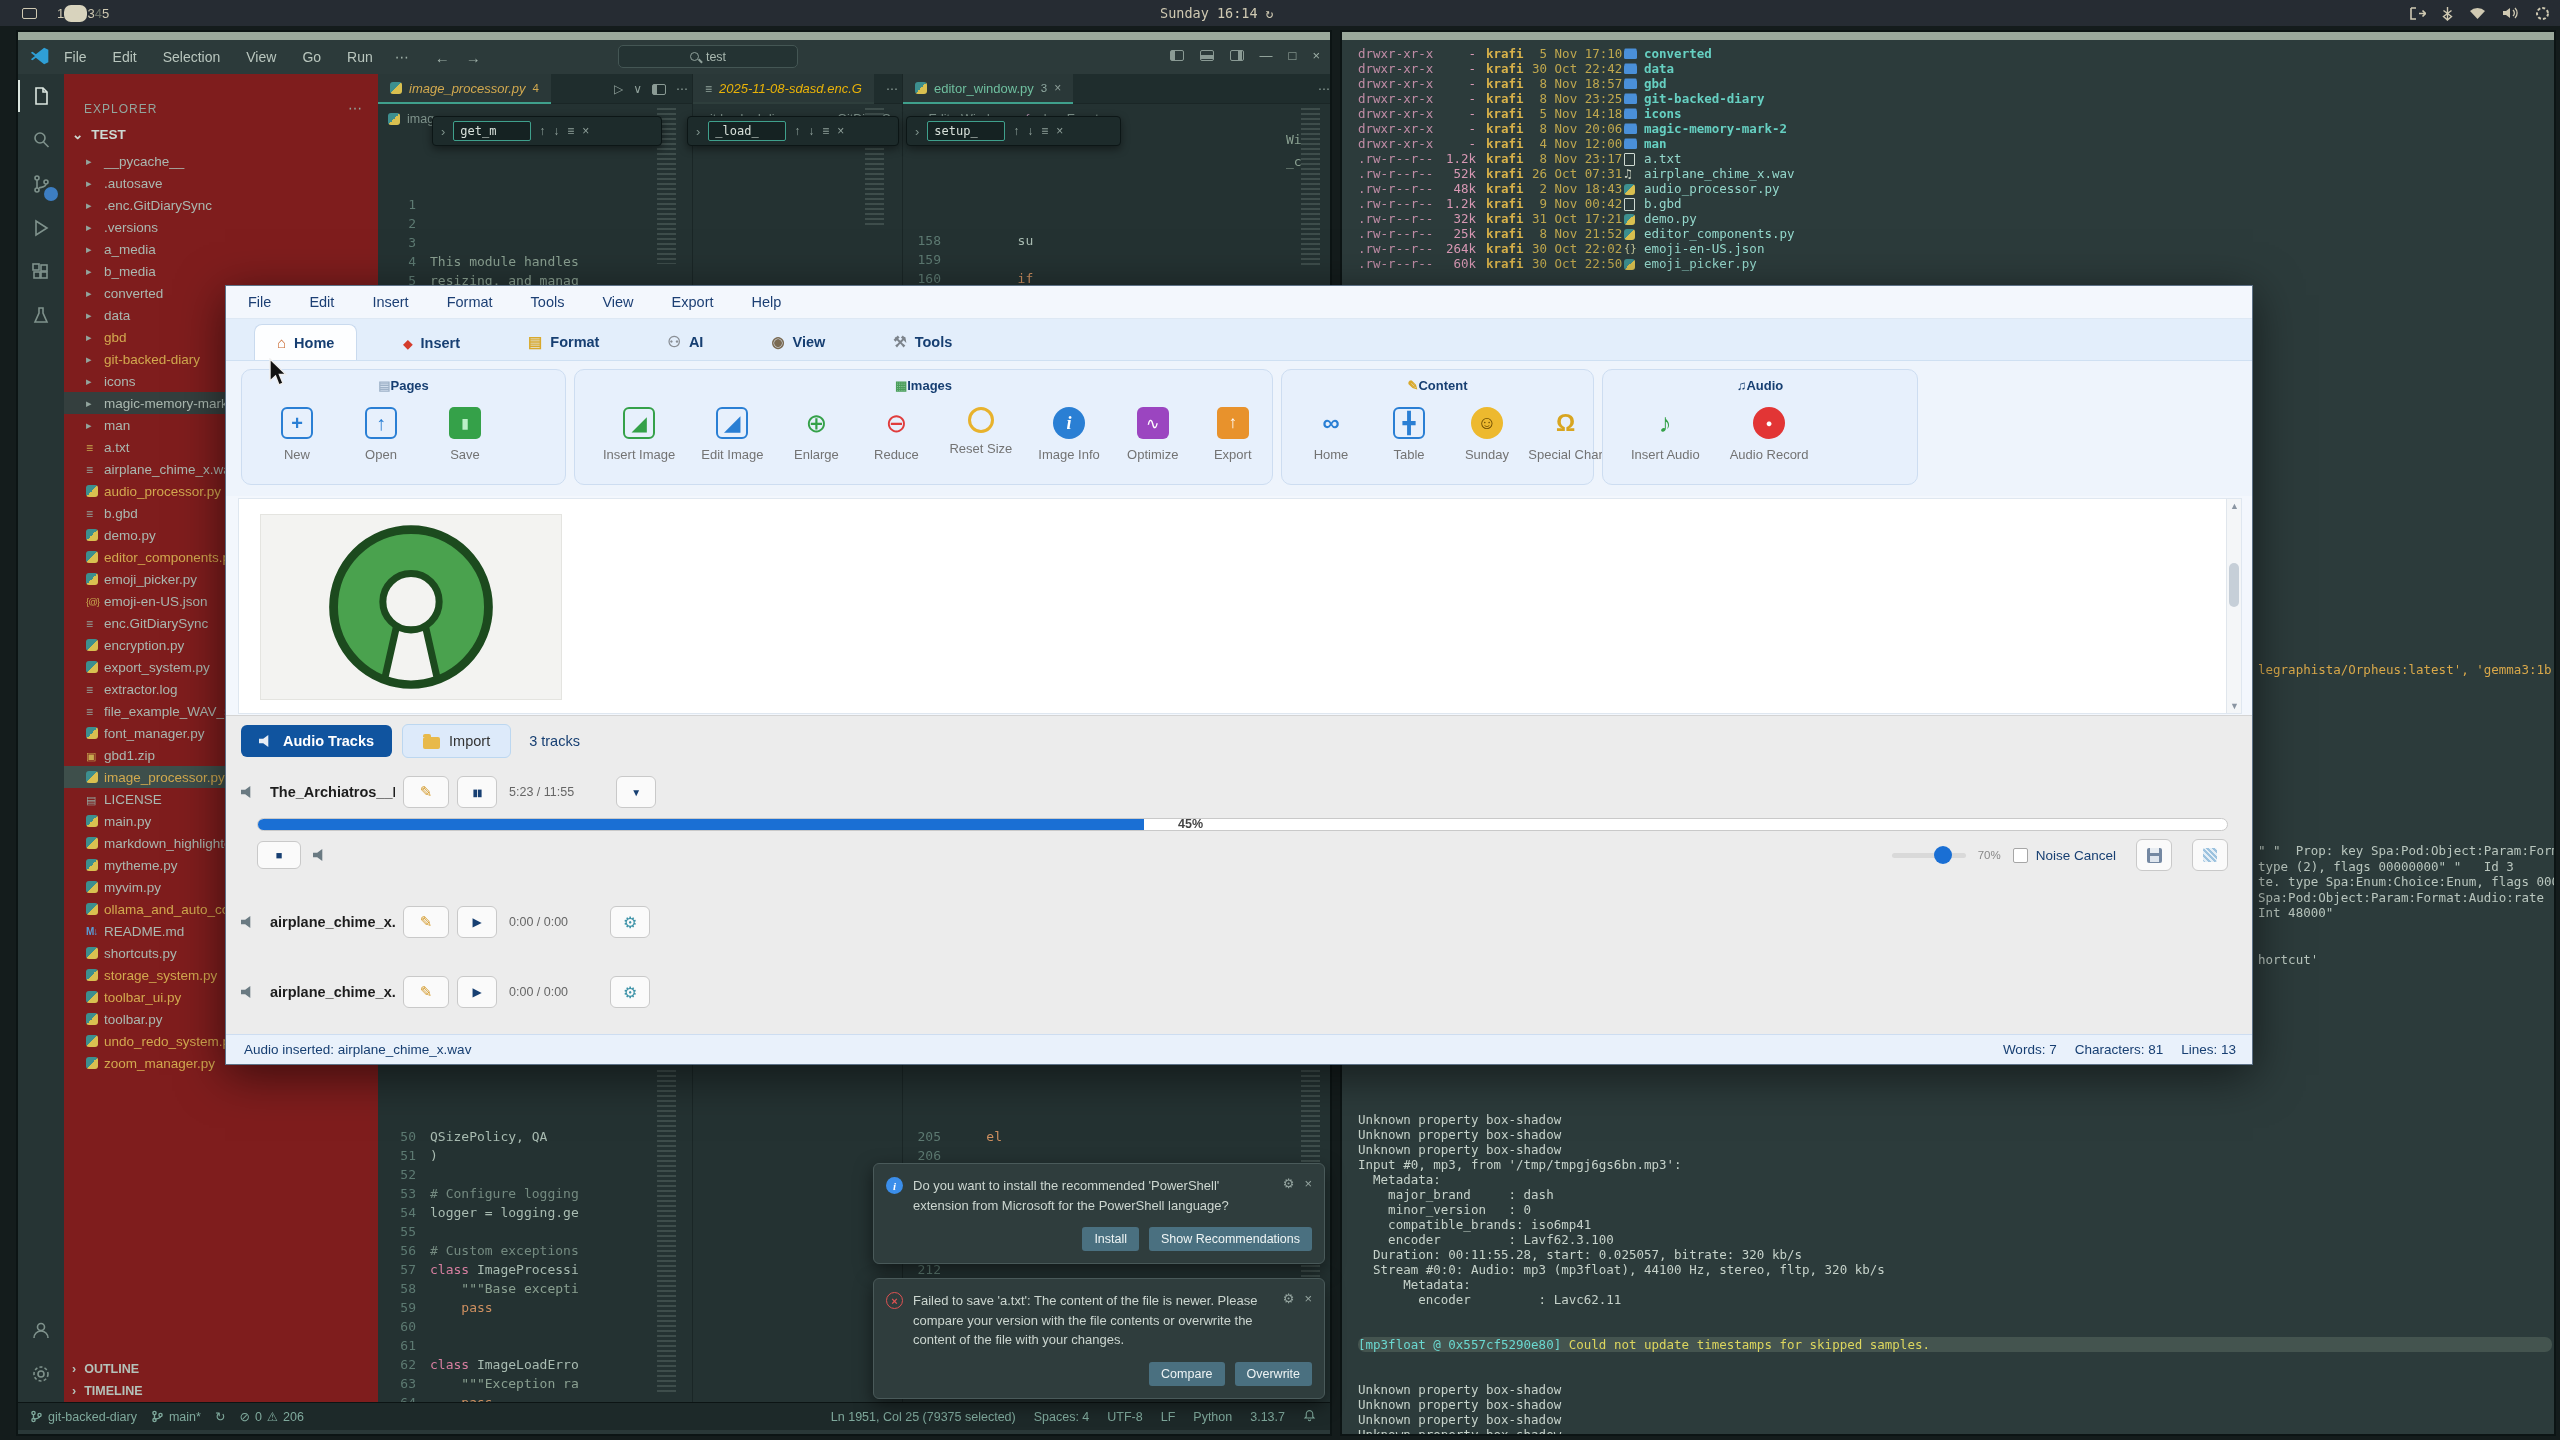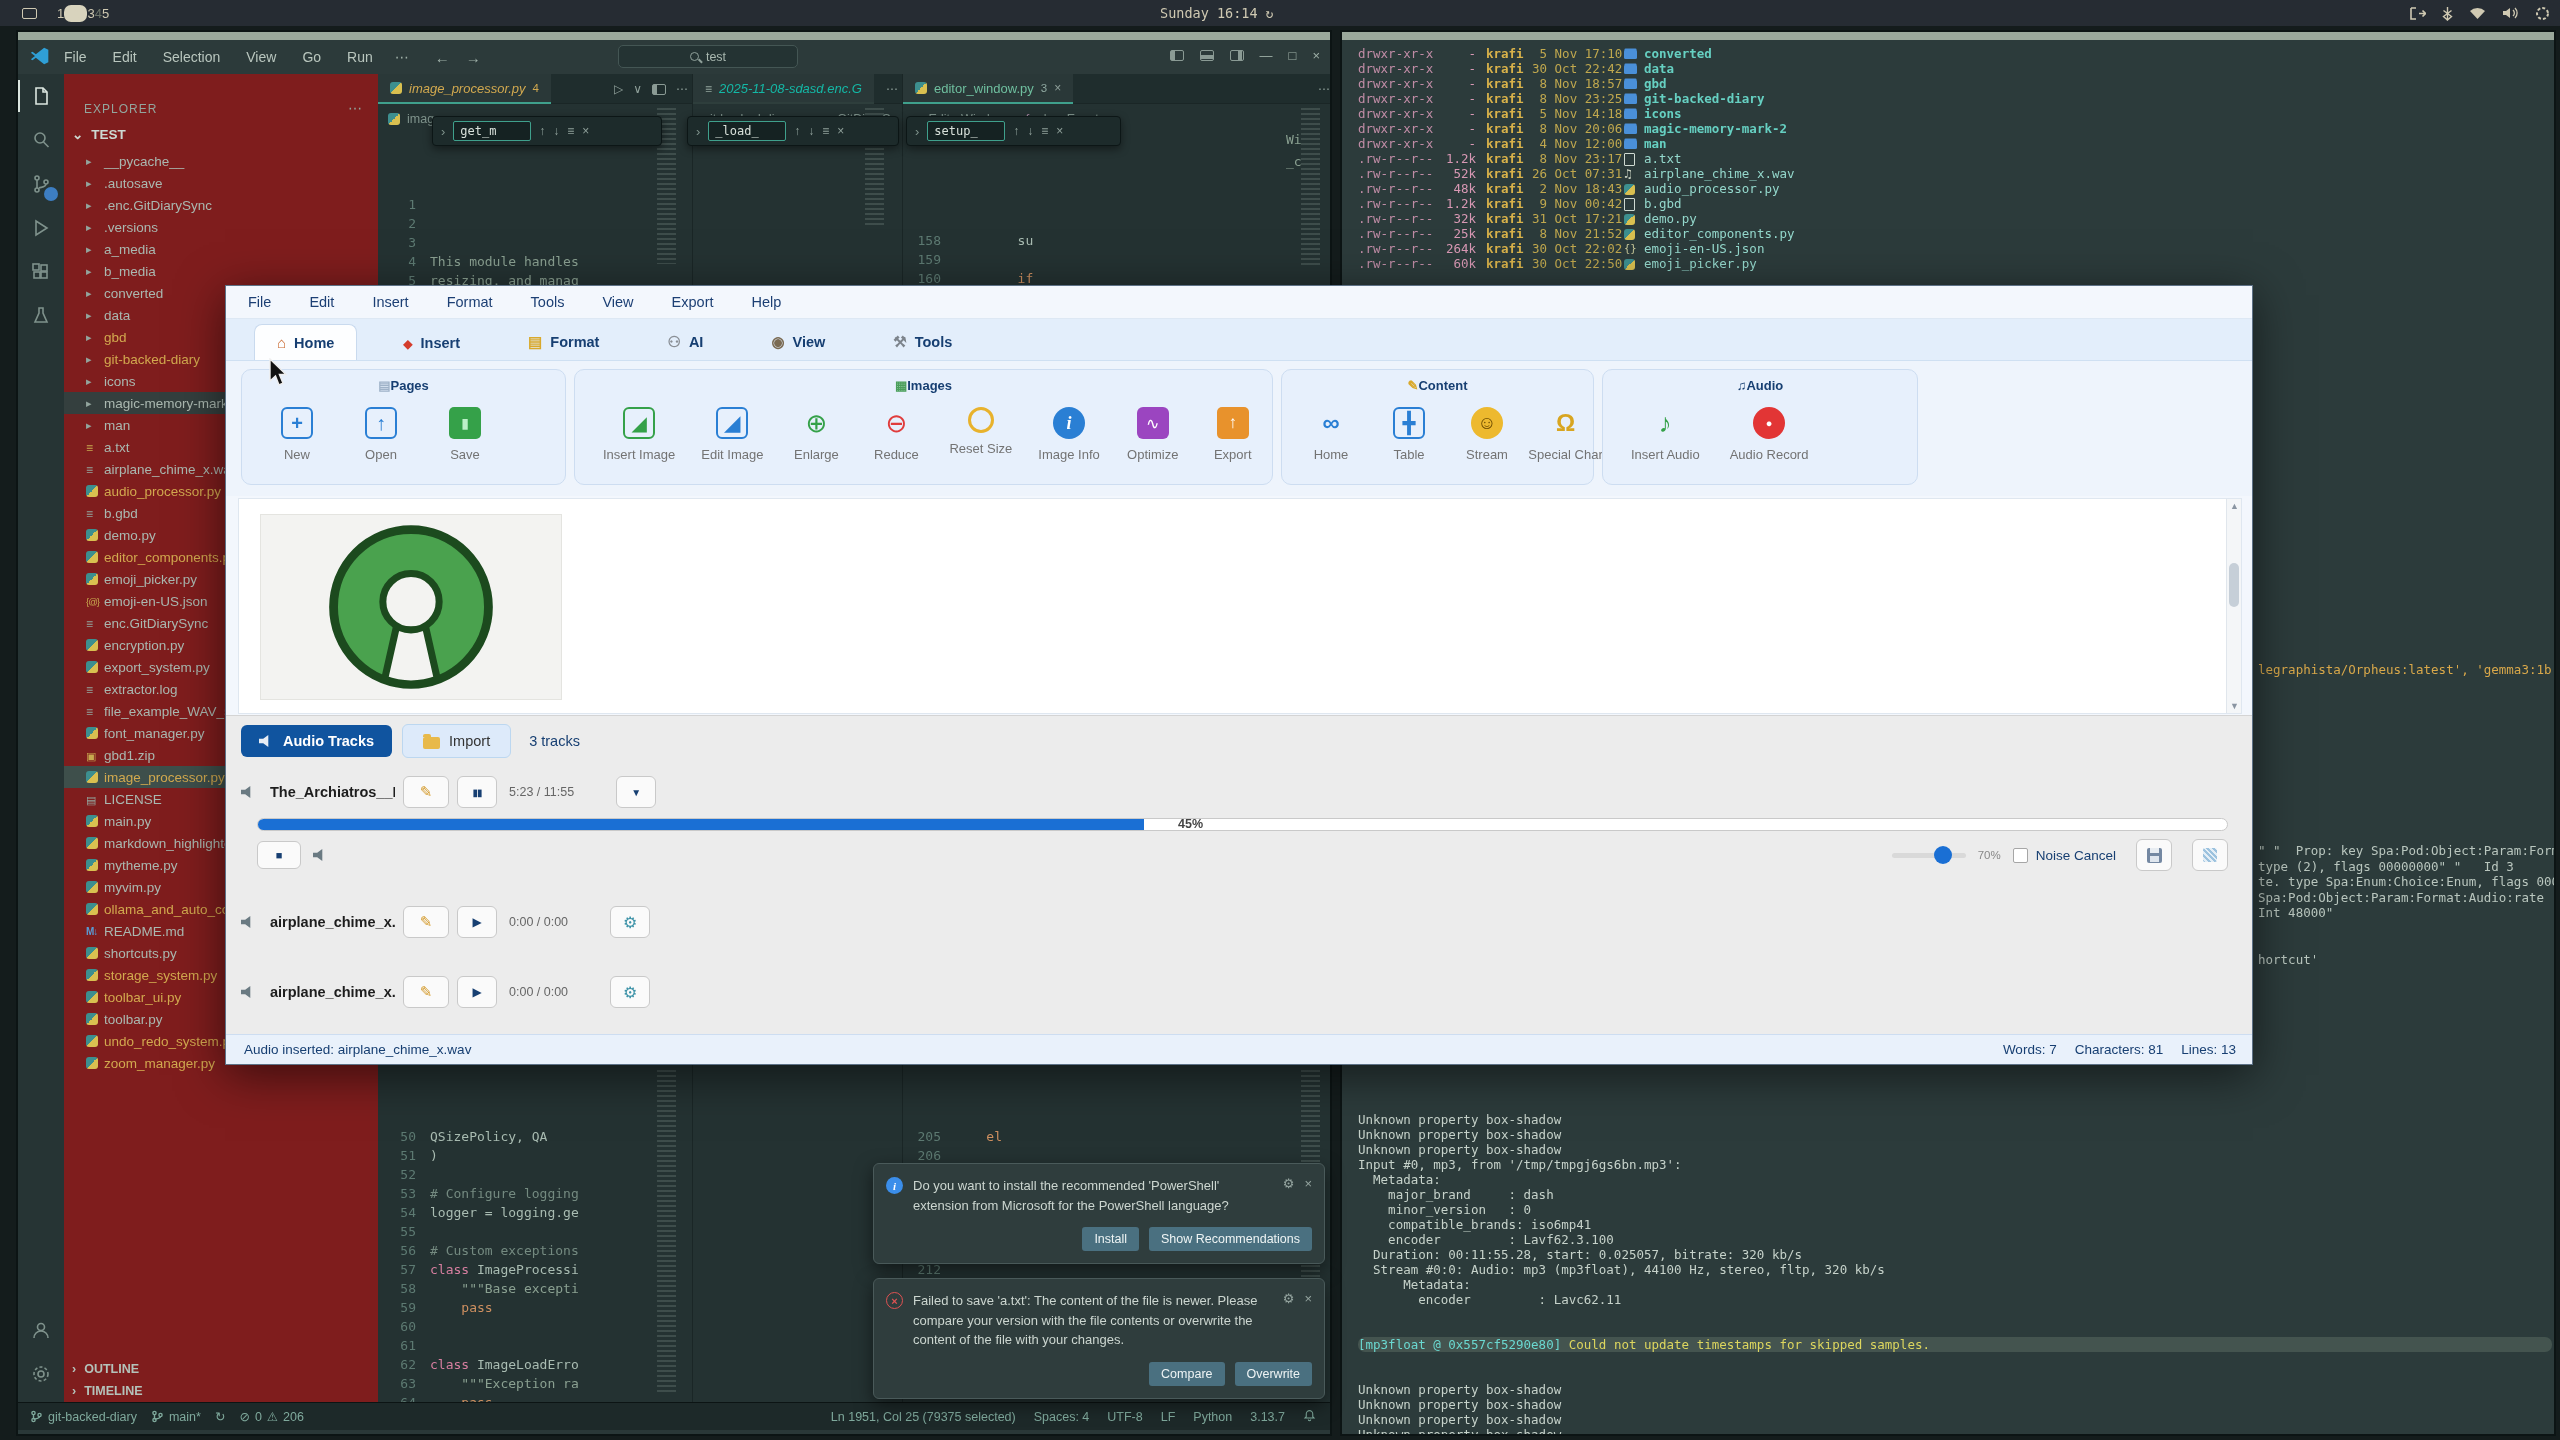"2025-11-08-sdasd.enc.G" .g2 .tname { color: #14b8a6 -> #eab308 }
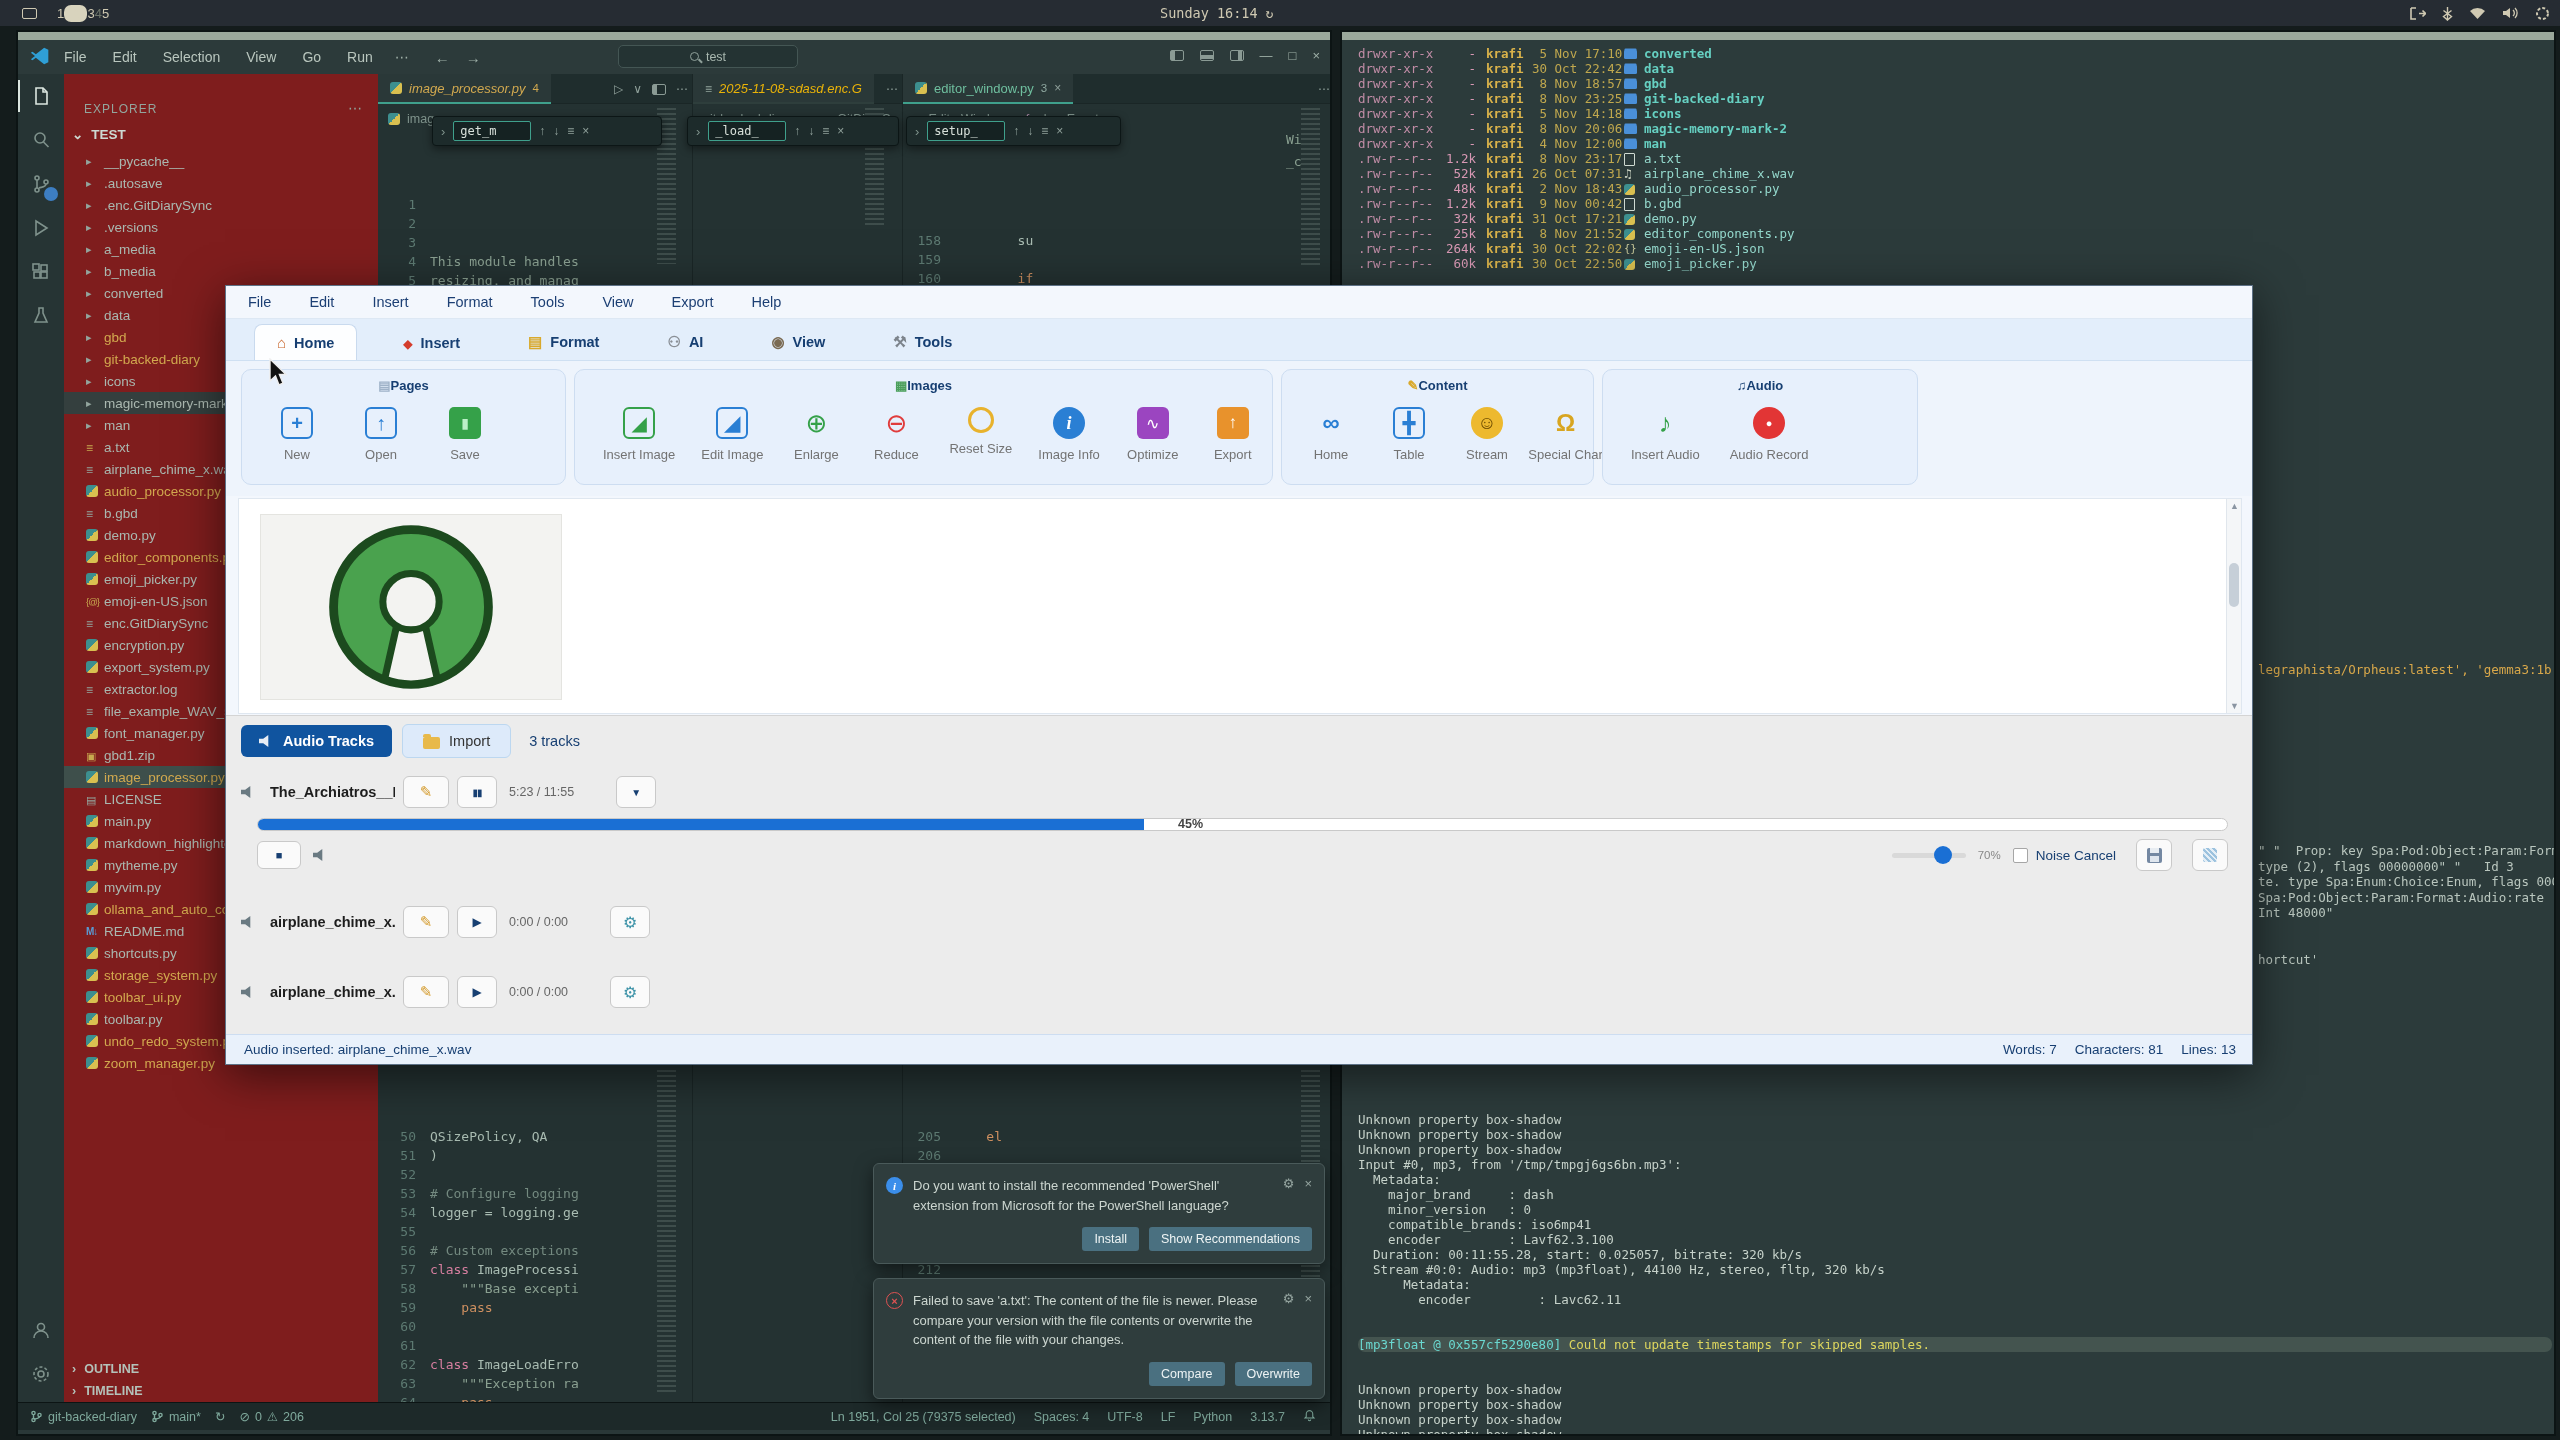"Stream" span.rb-lbl { text: Stream -> Sunday }
